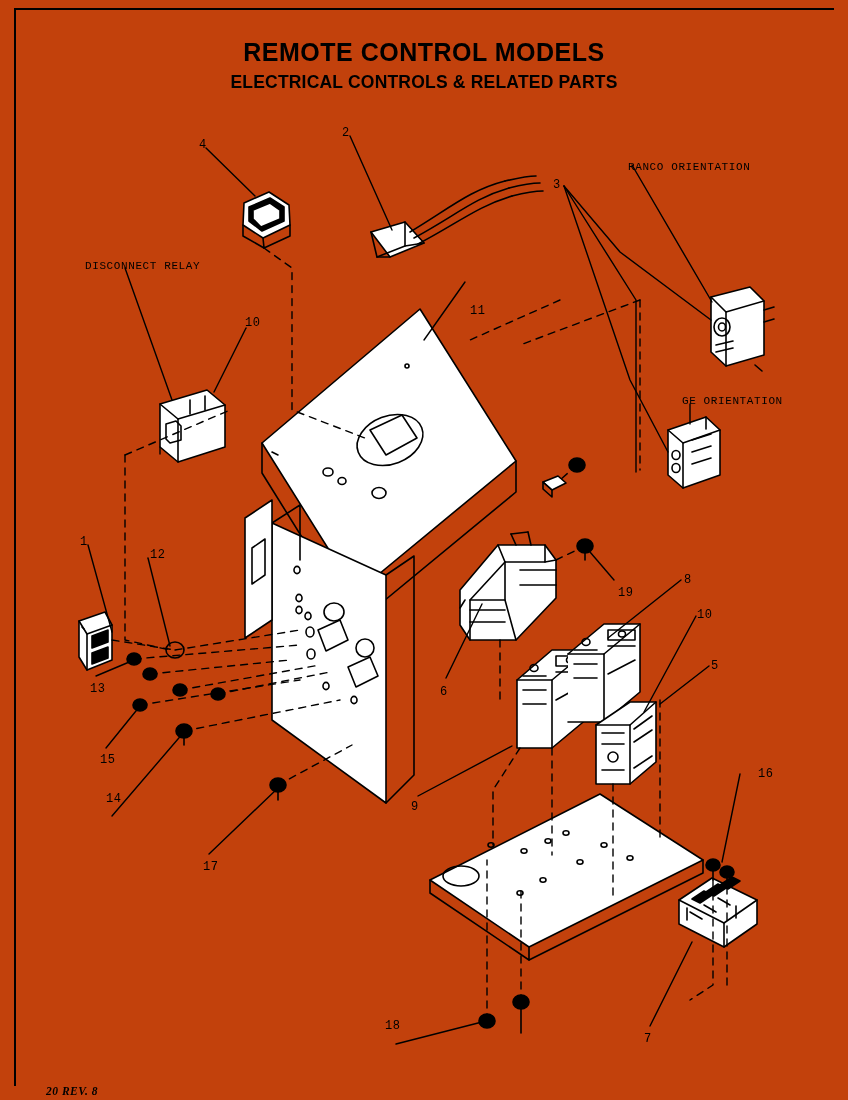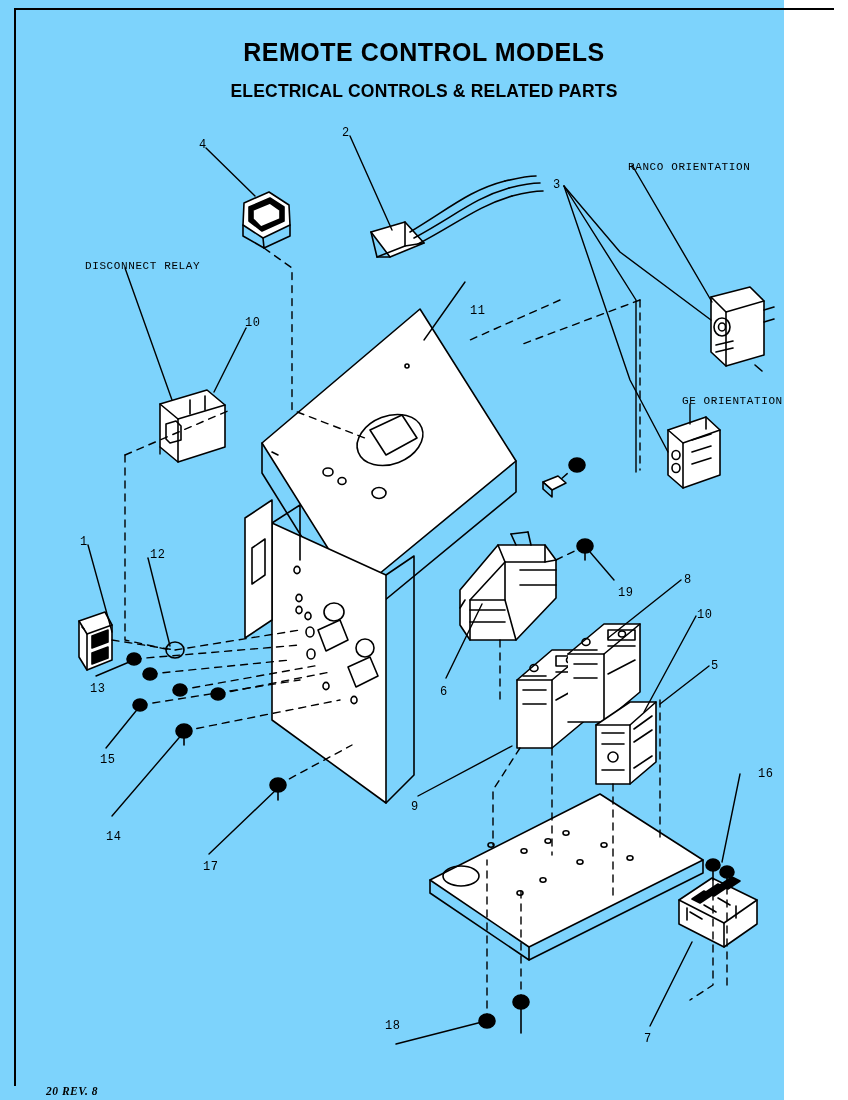"REMOTE CONTROL MODELS" #page { background: #7dd3fc -> #c2410c; width: 784px -> 848px }
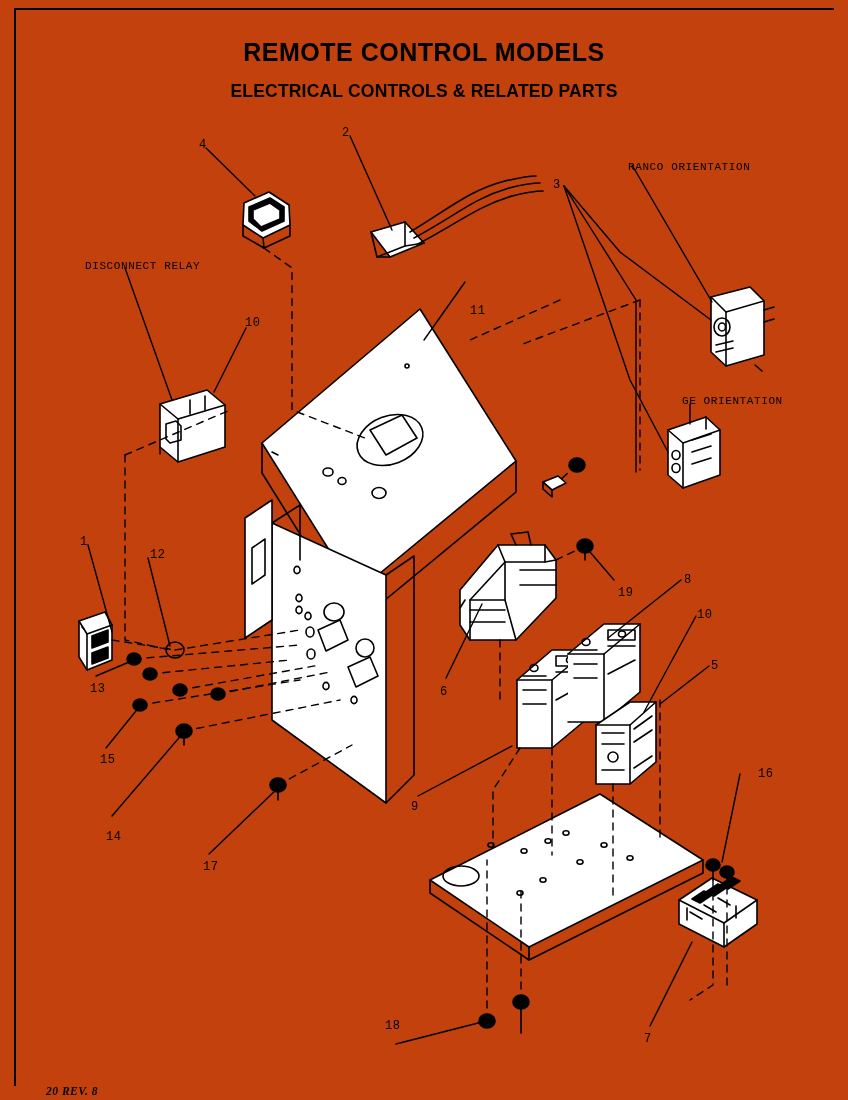"ELECTRICAL CONTROLS & RELATED PARTS" .title-sub { margin-top: 14px -> 5px }
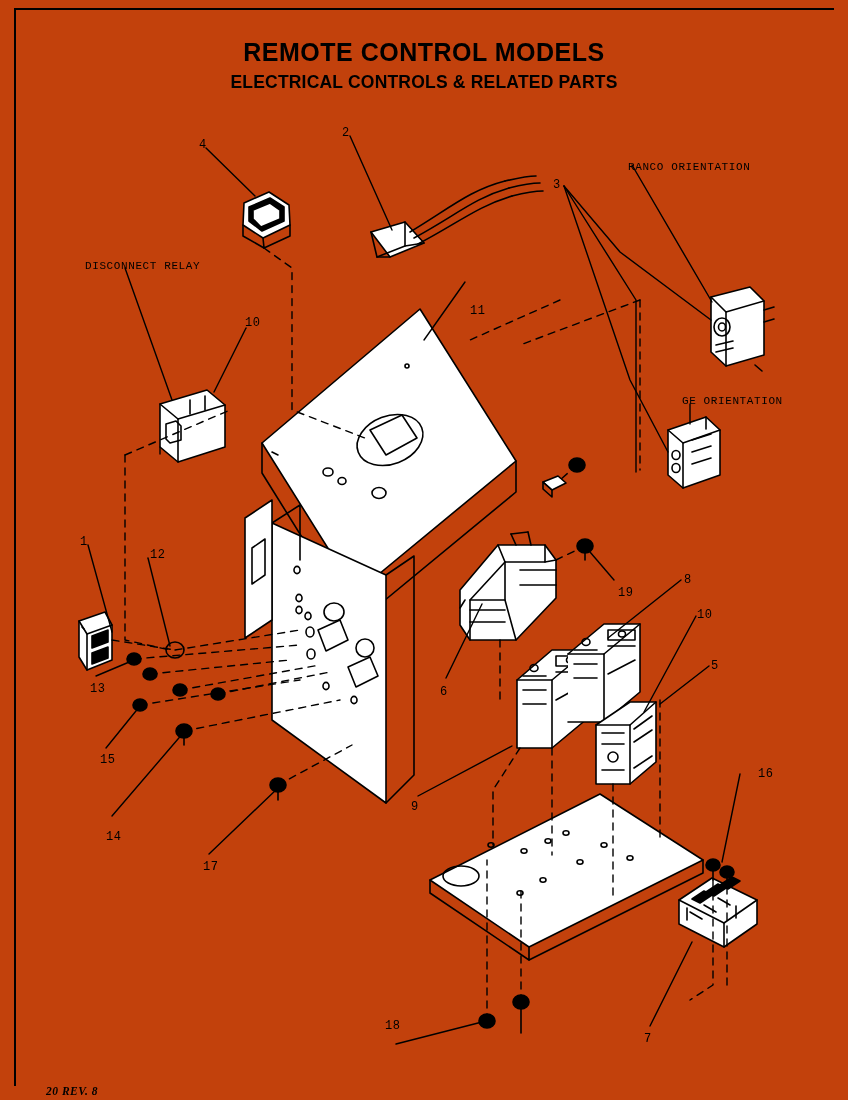"14" div.callout { top: 830px -> 792px }
